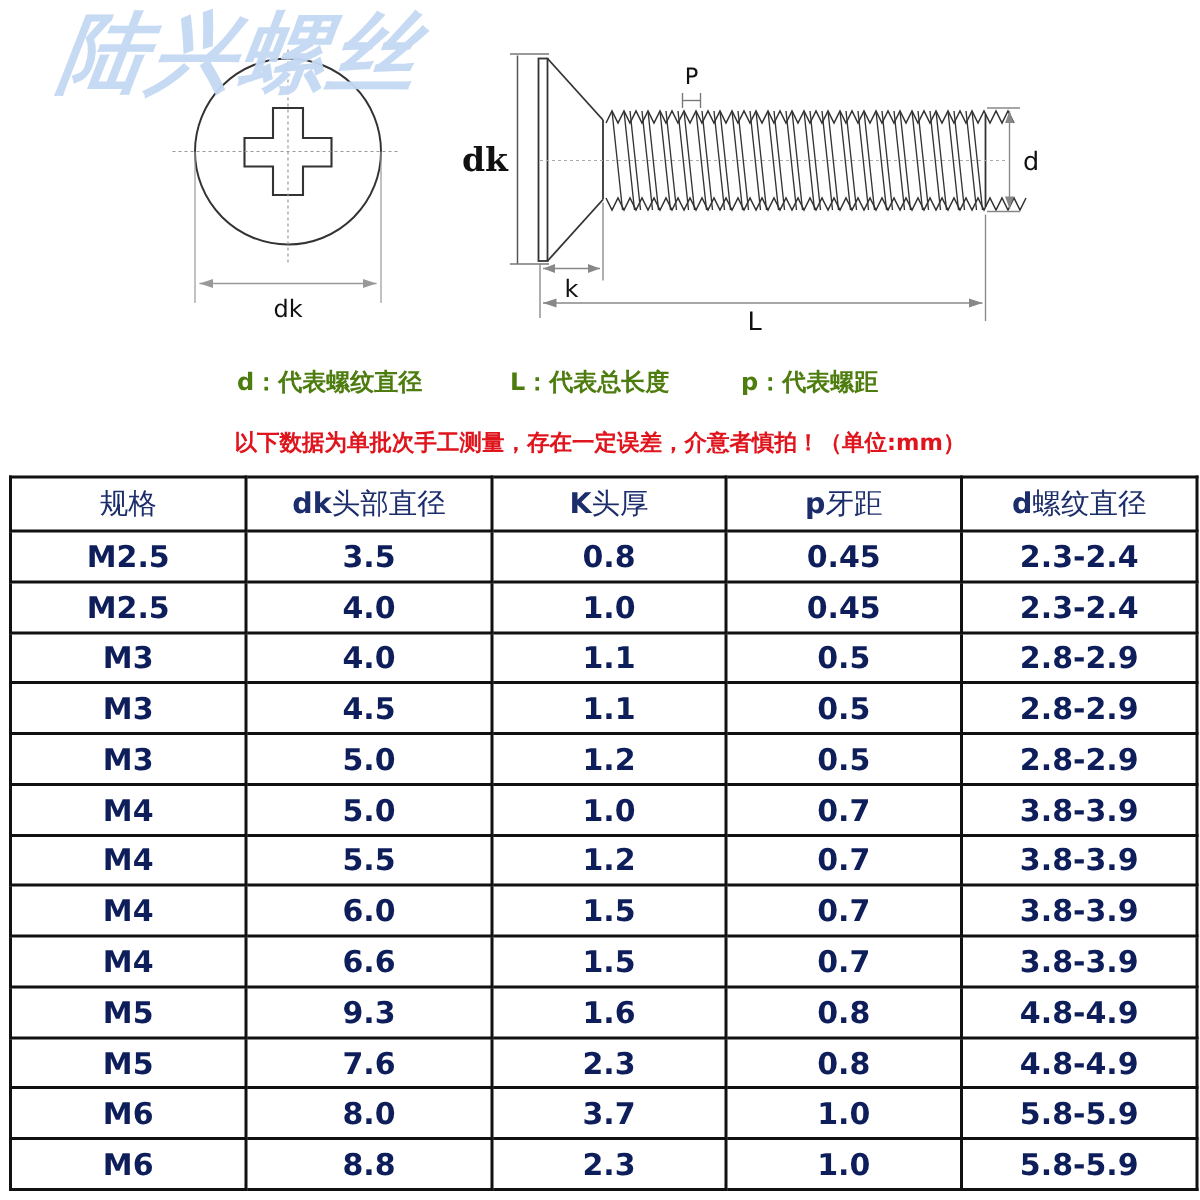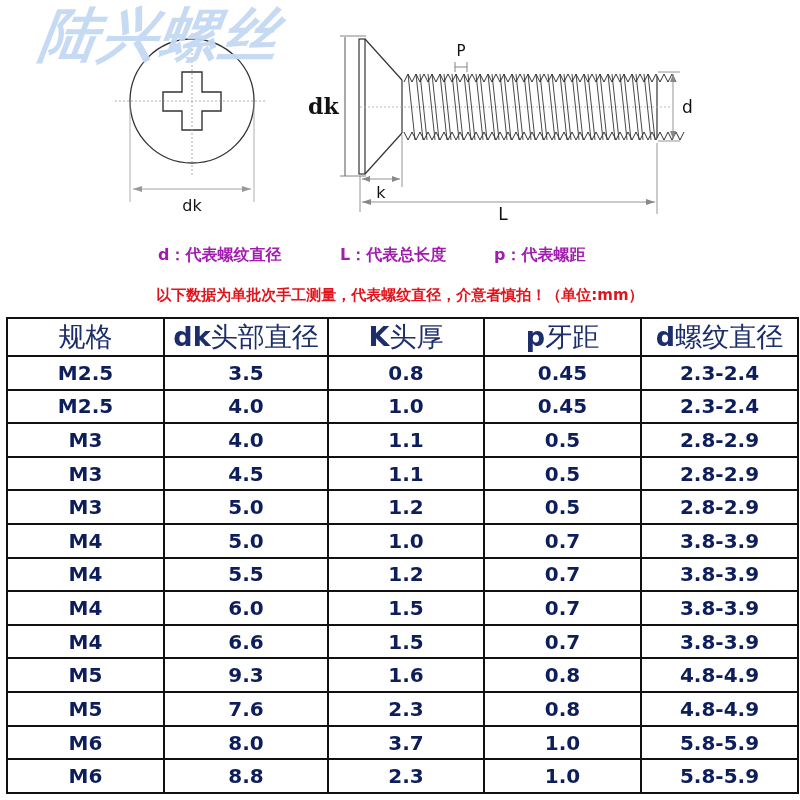"d：代表螺纹直径" .legend-row { color: #a21caf -> #4d7c0f }
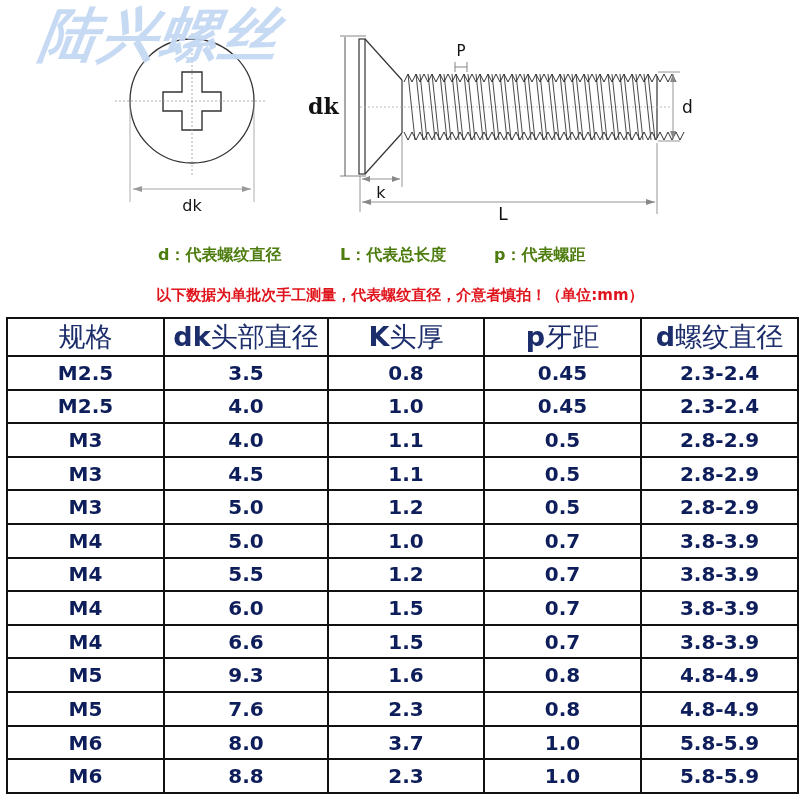"以下数据为单批次手工测量，代表螺纹直径，介意者慎拍！（单位:mm）" div.notice { text: 代表螺纹直径 -> 存在一定误差 }
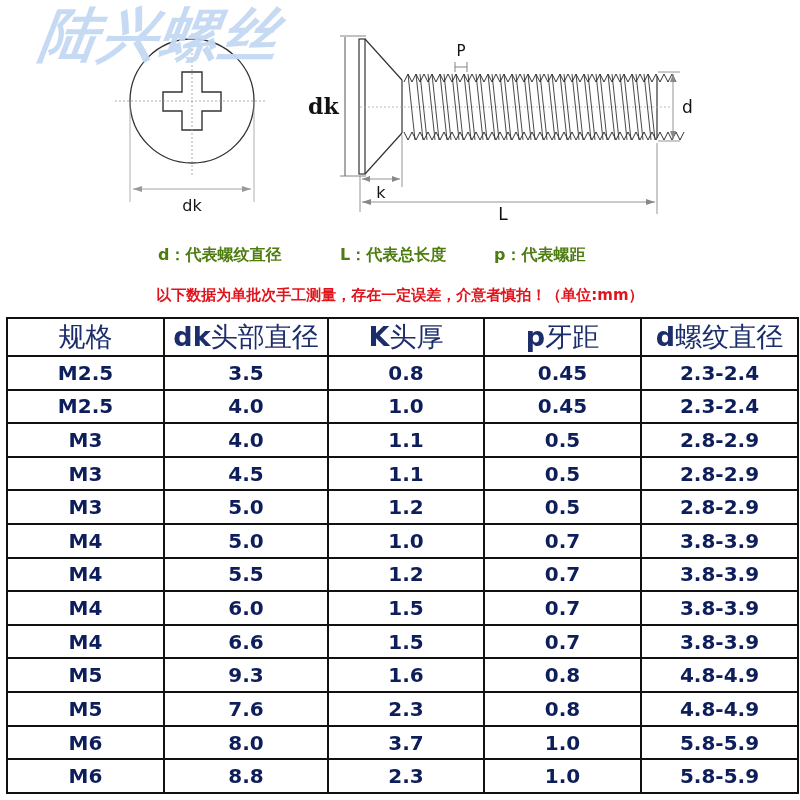"规格" table.spec th { font-size: 27px -> 19px }
